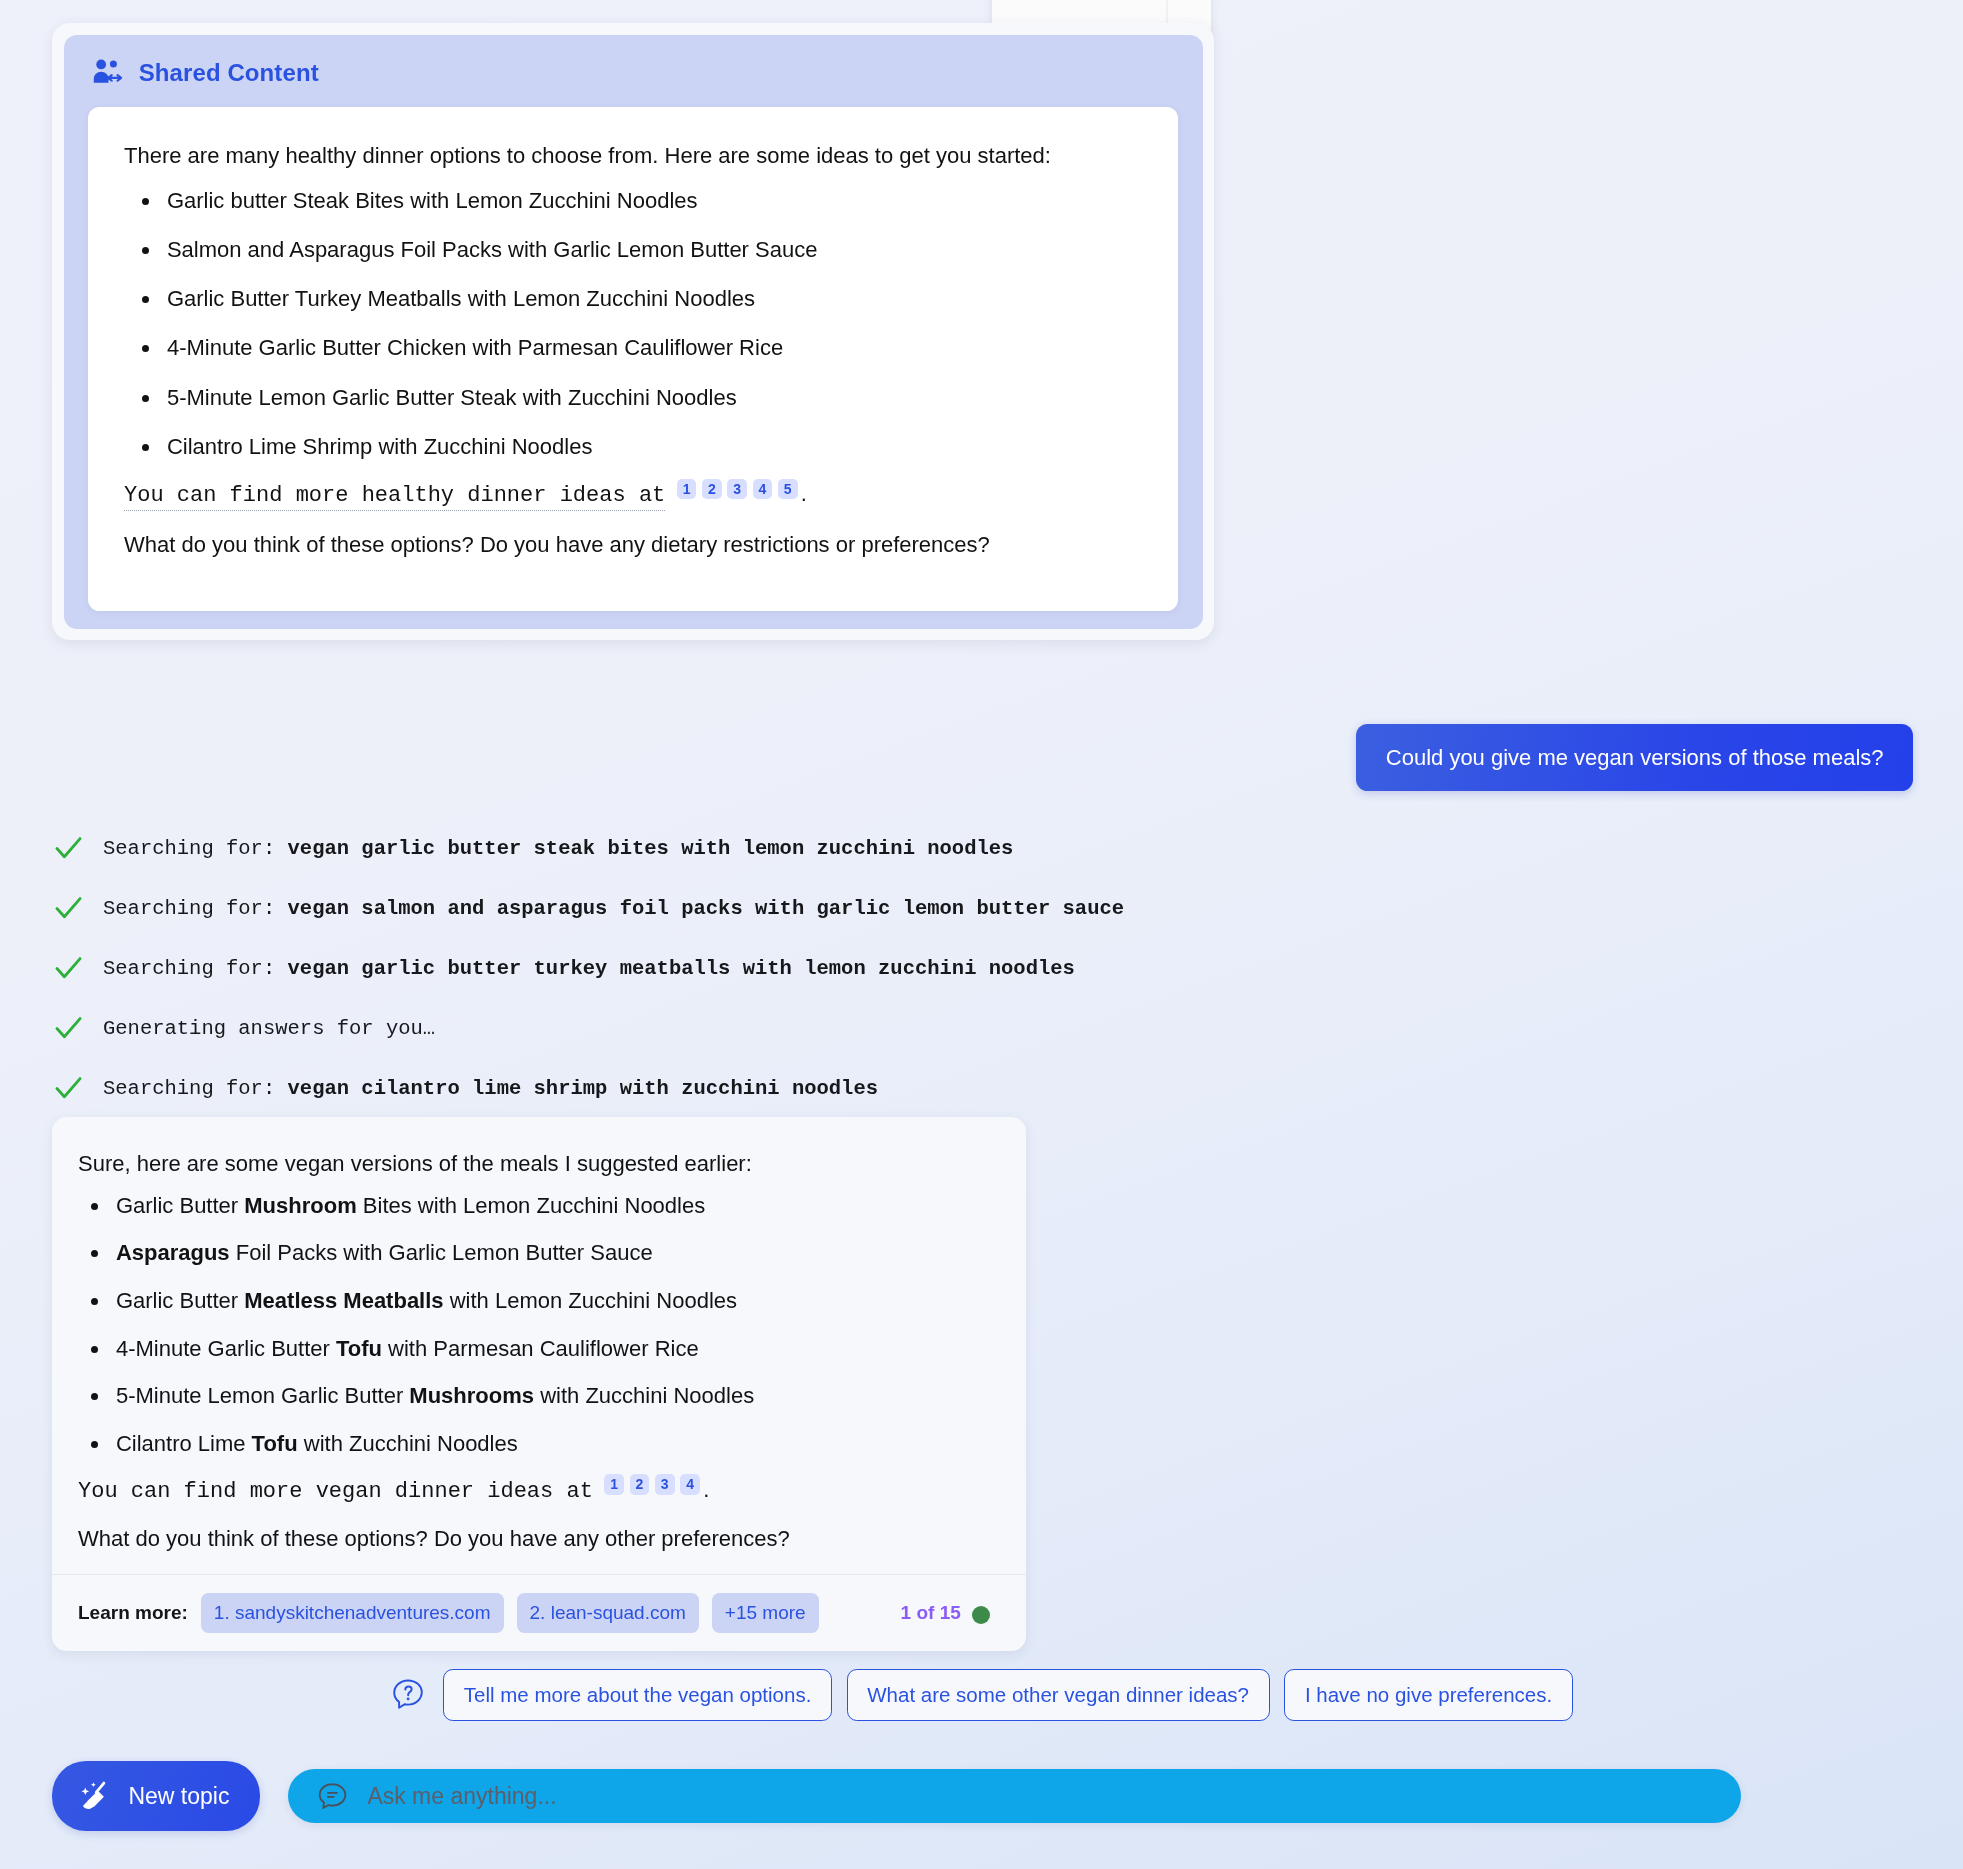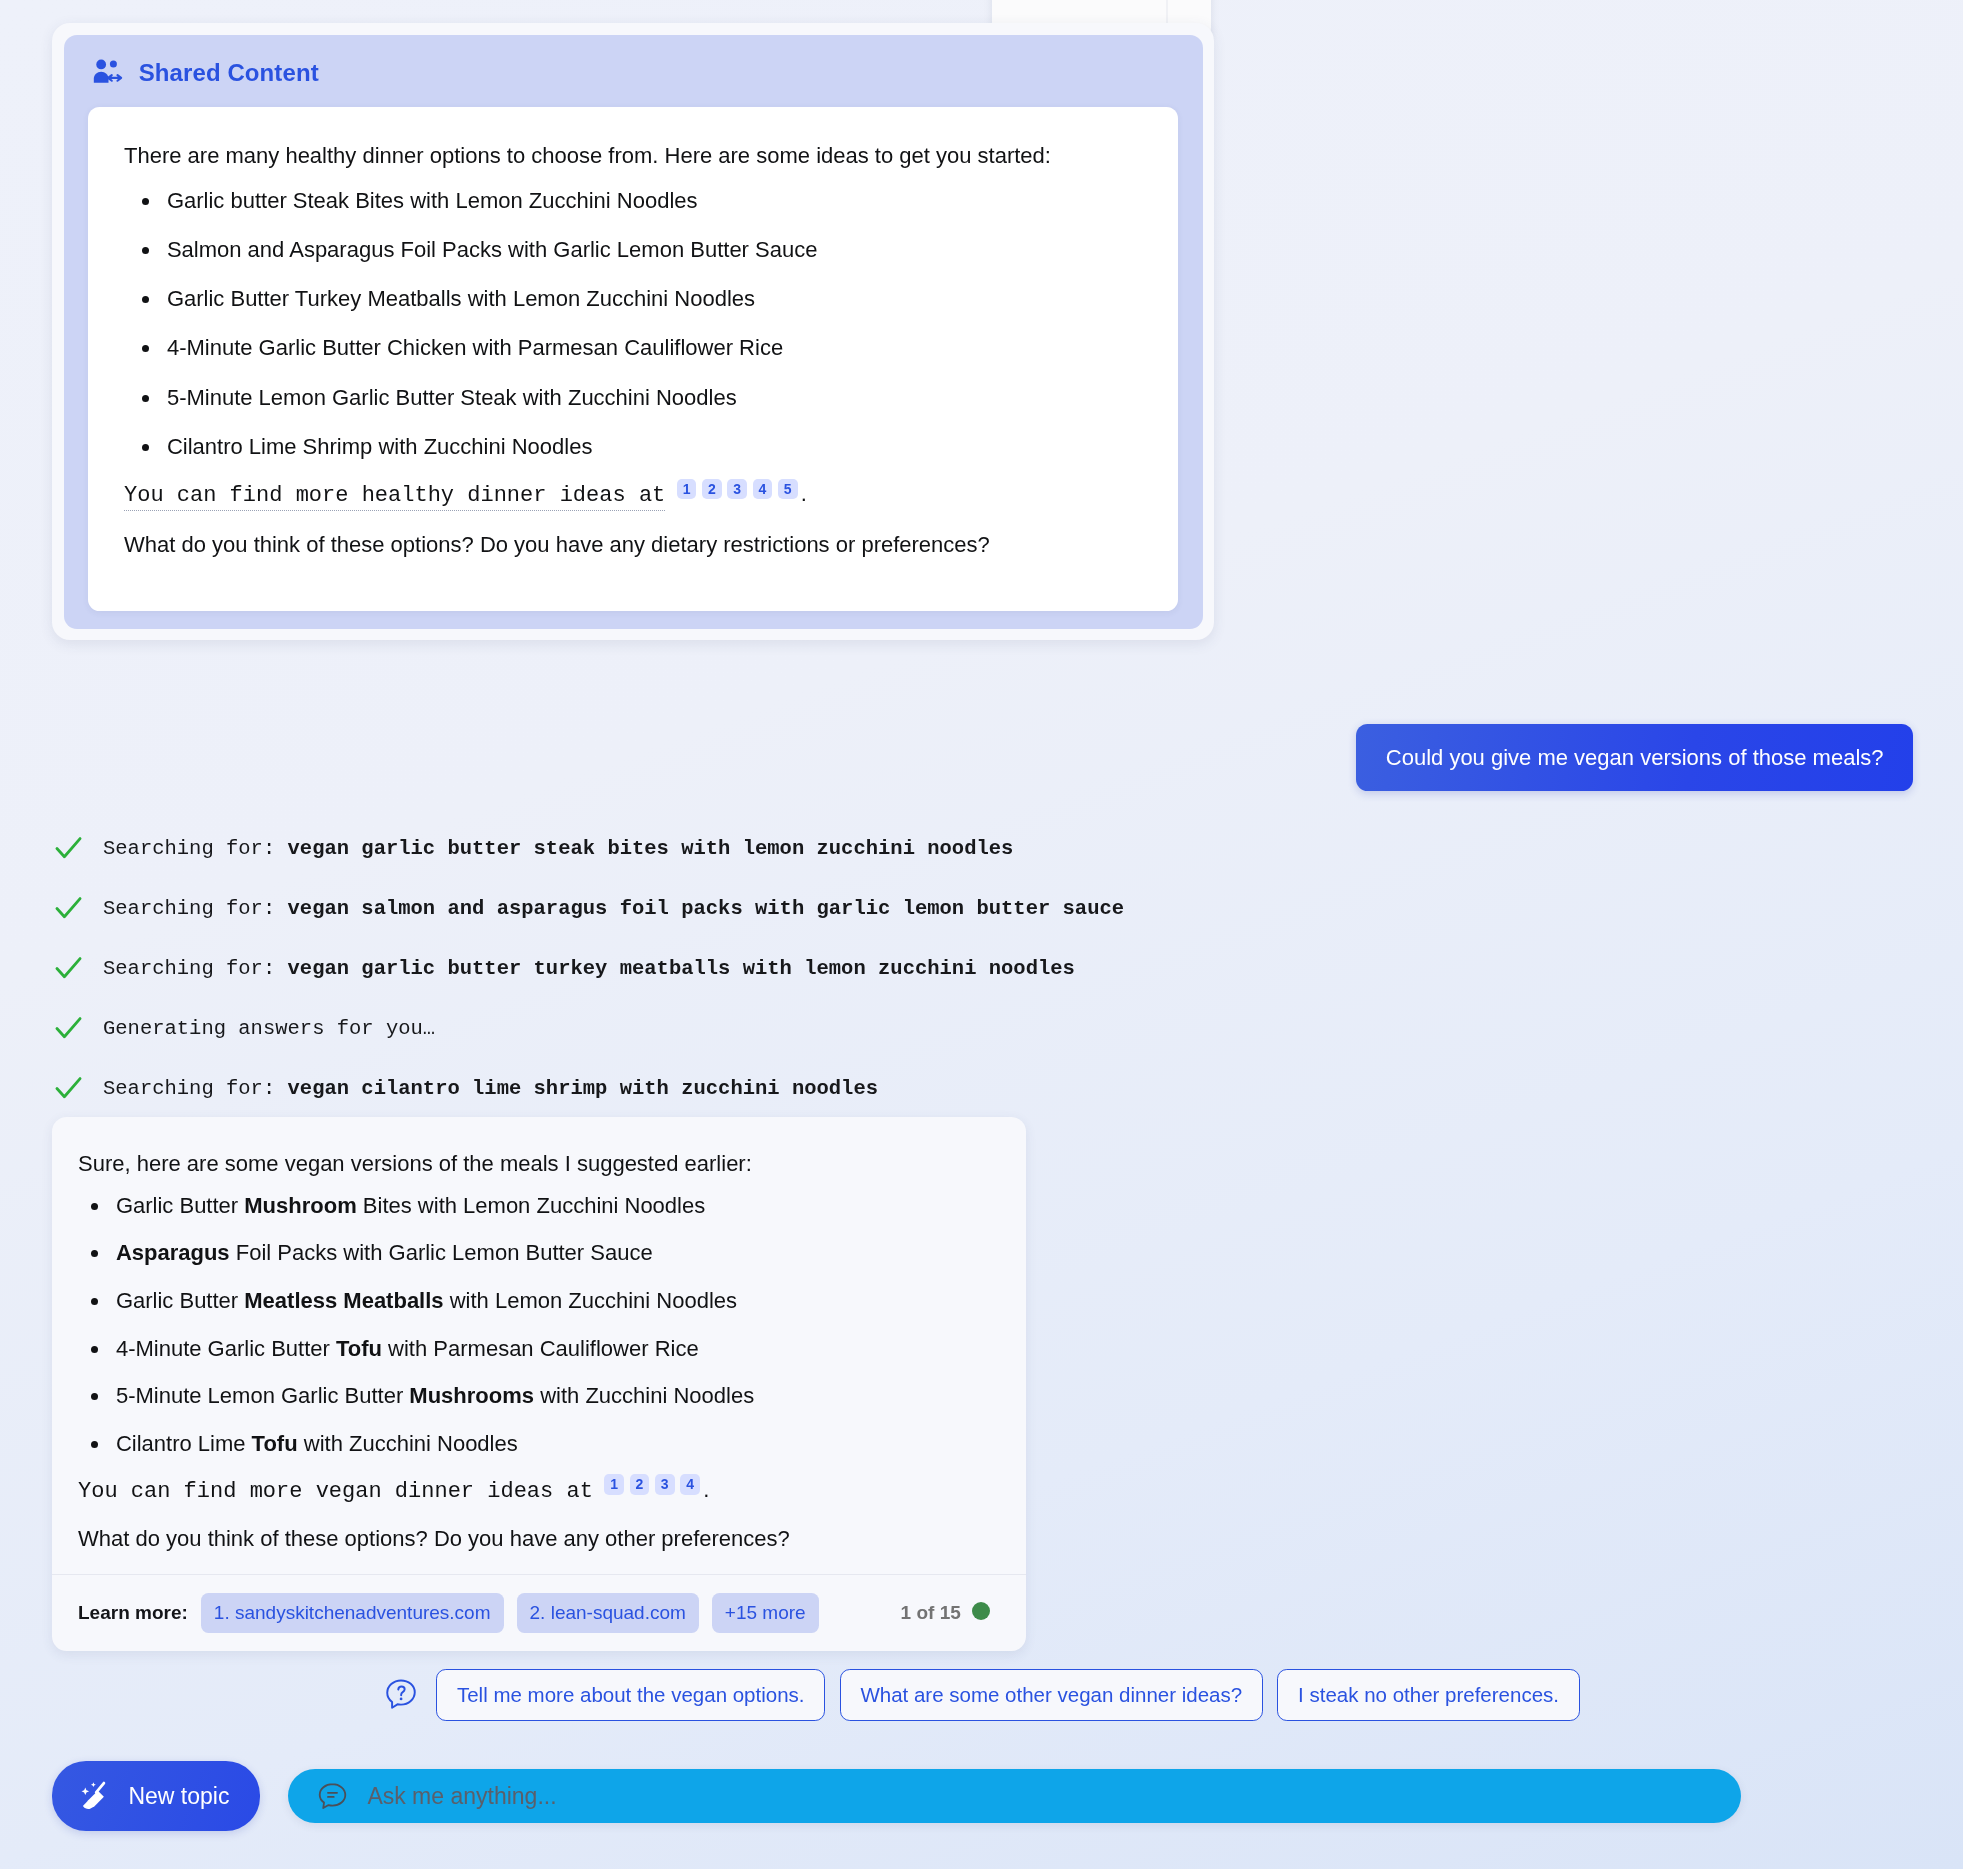"1 of 15" .page-count { align-items: flex-start -> flex-end; color: #737373 -> #8b5cf6 }
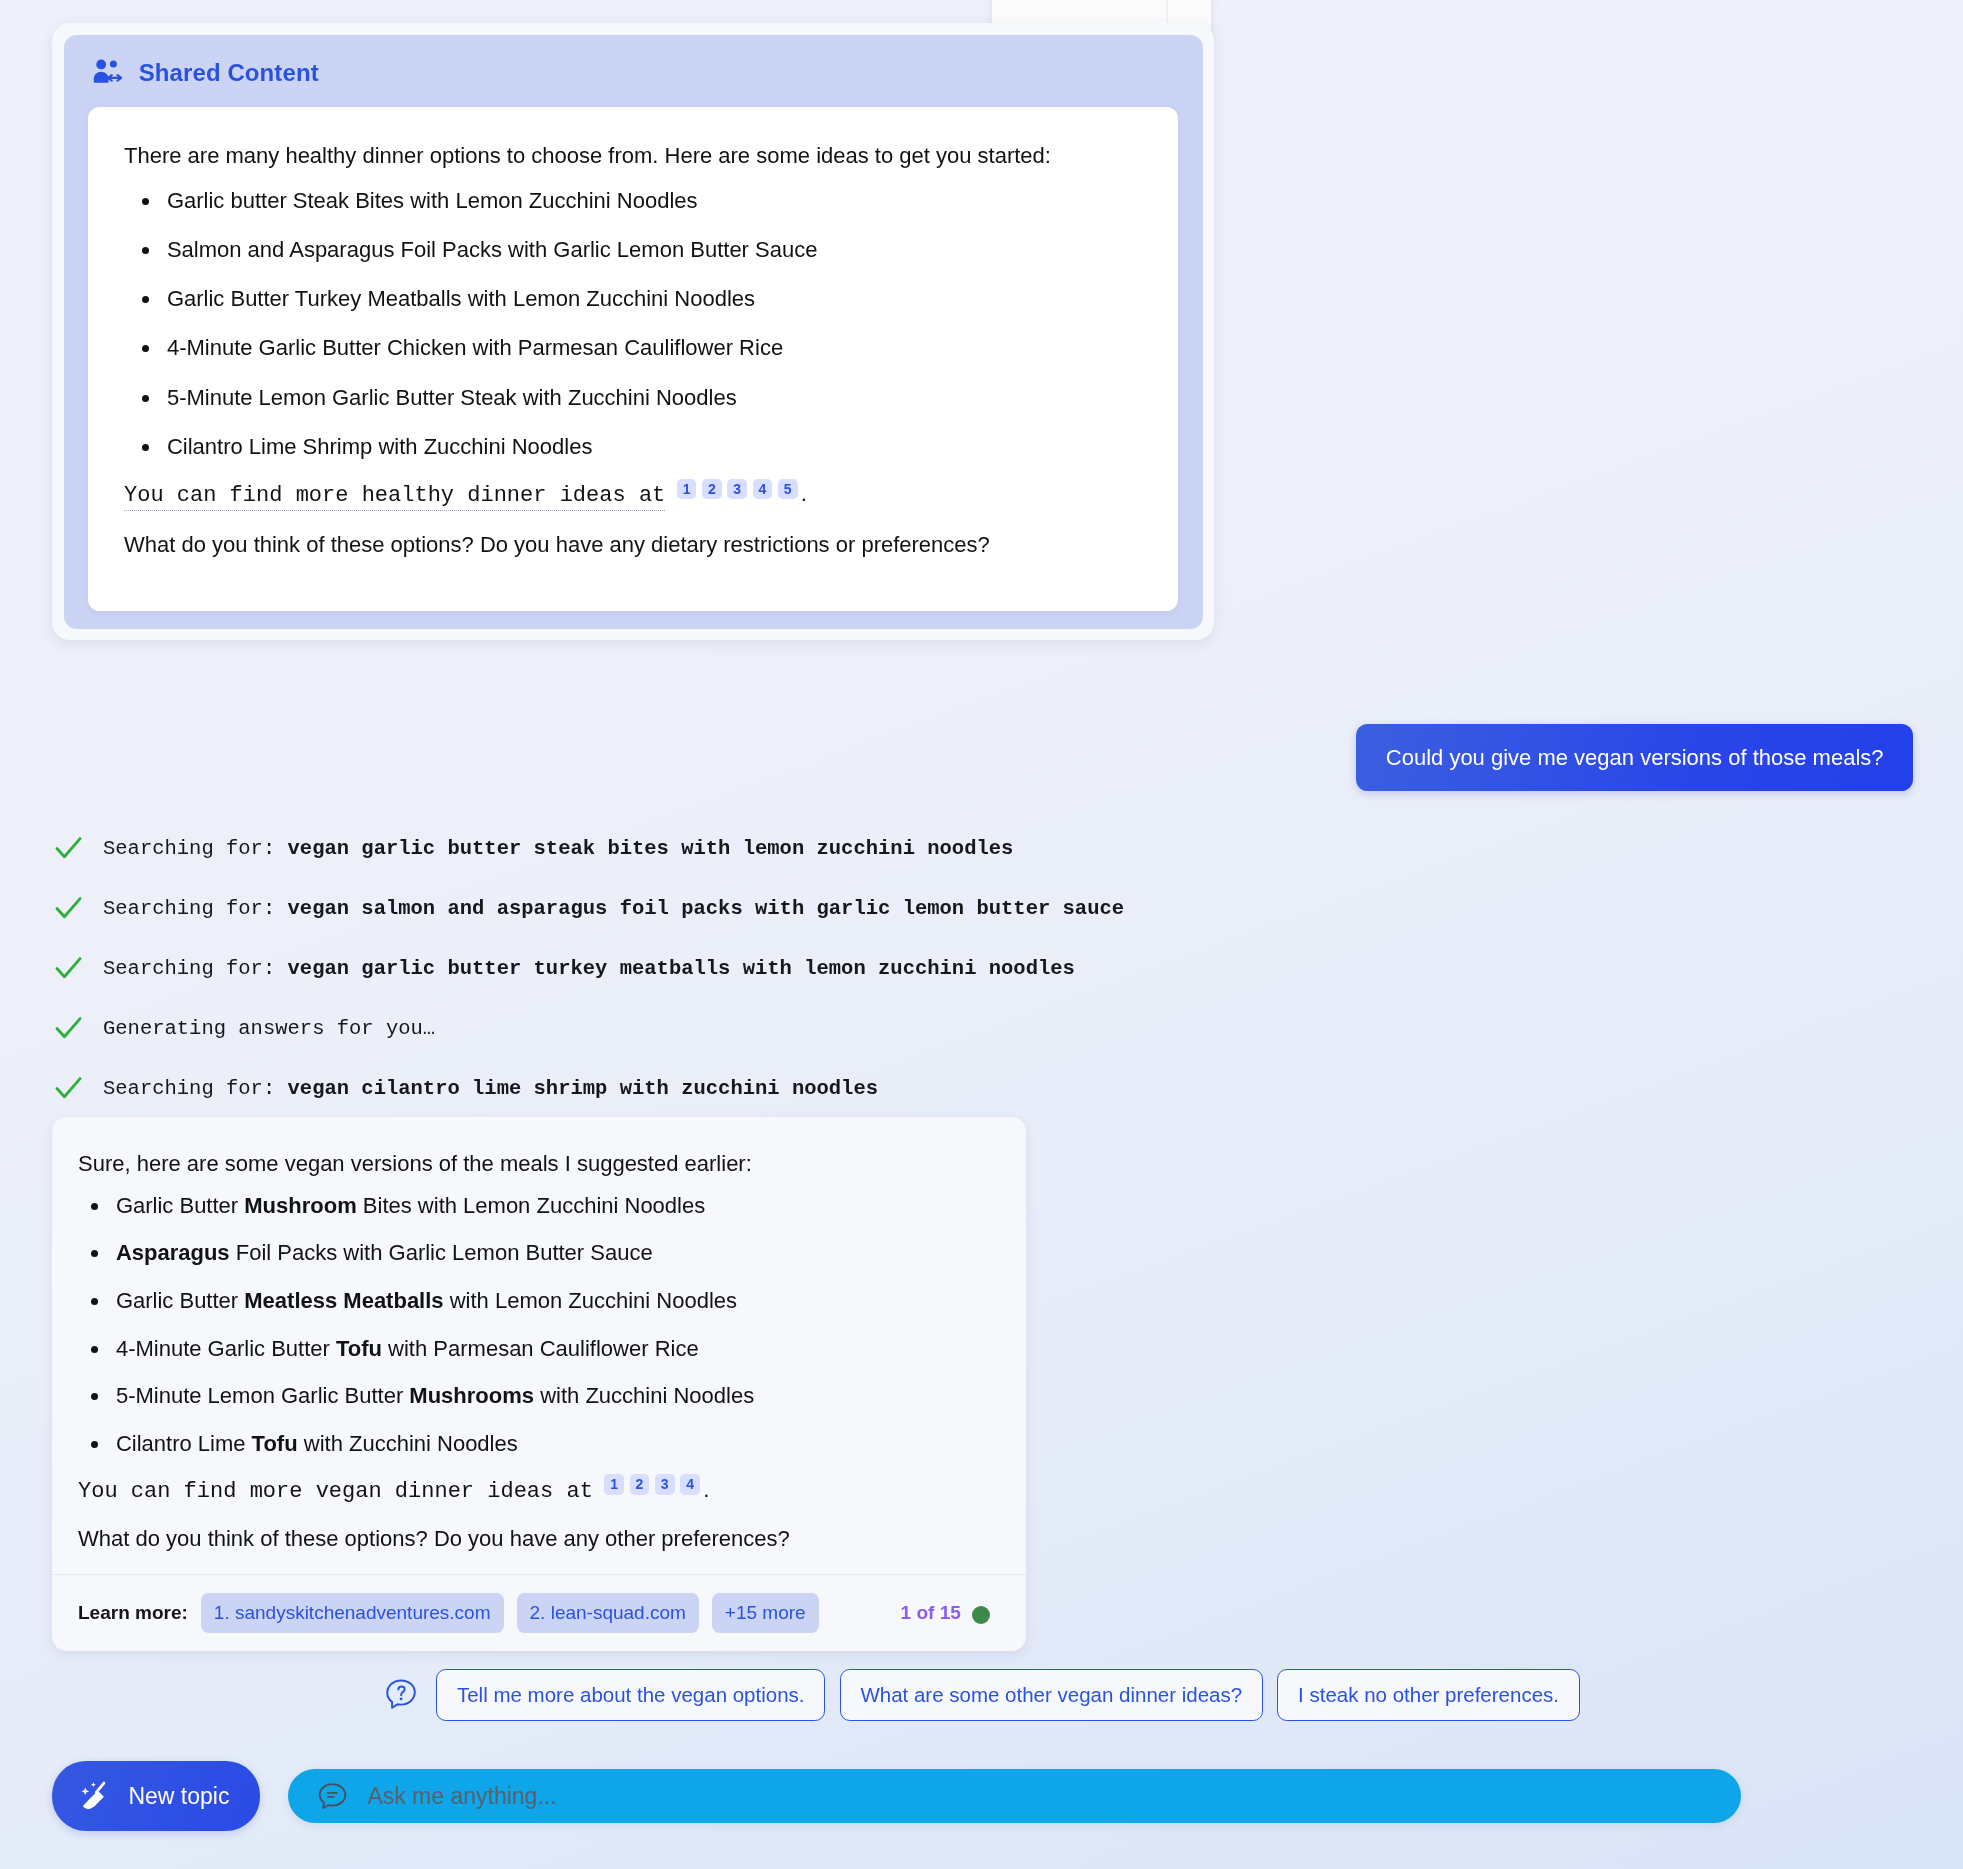"I steak no other preferences." button.chip { text: steak no other -> have no give }
